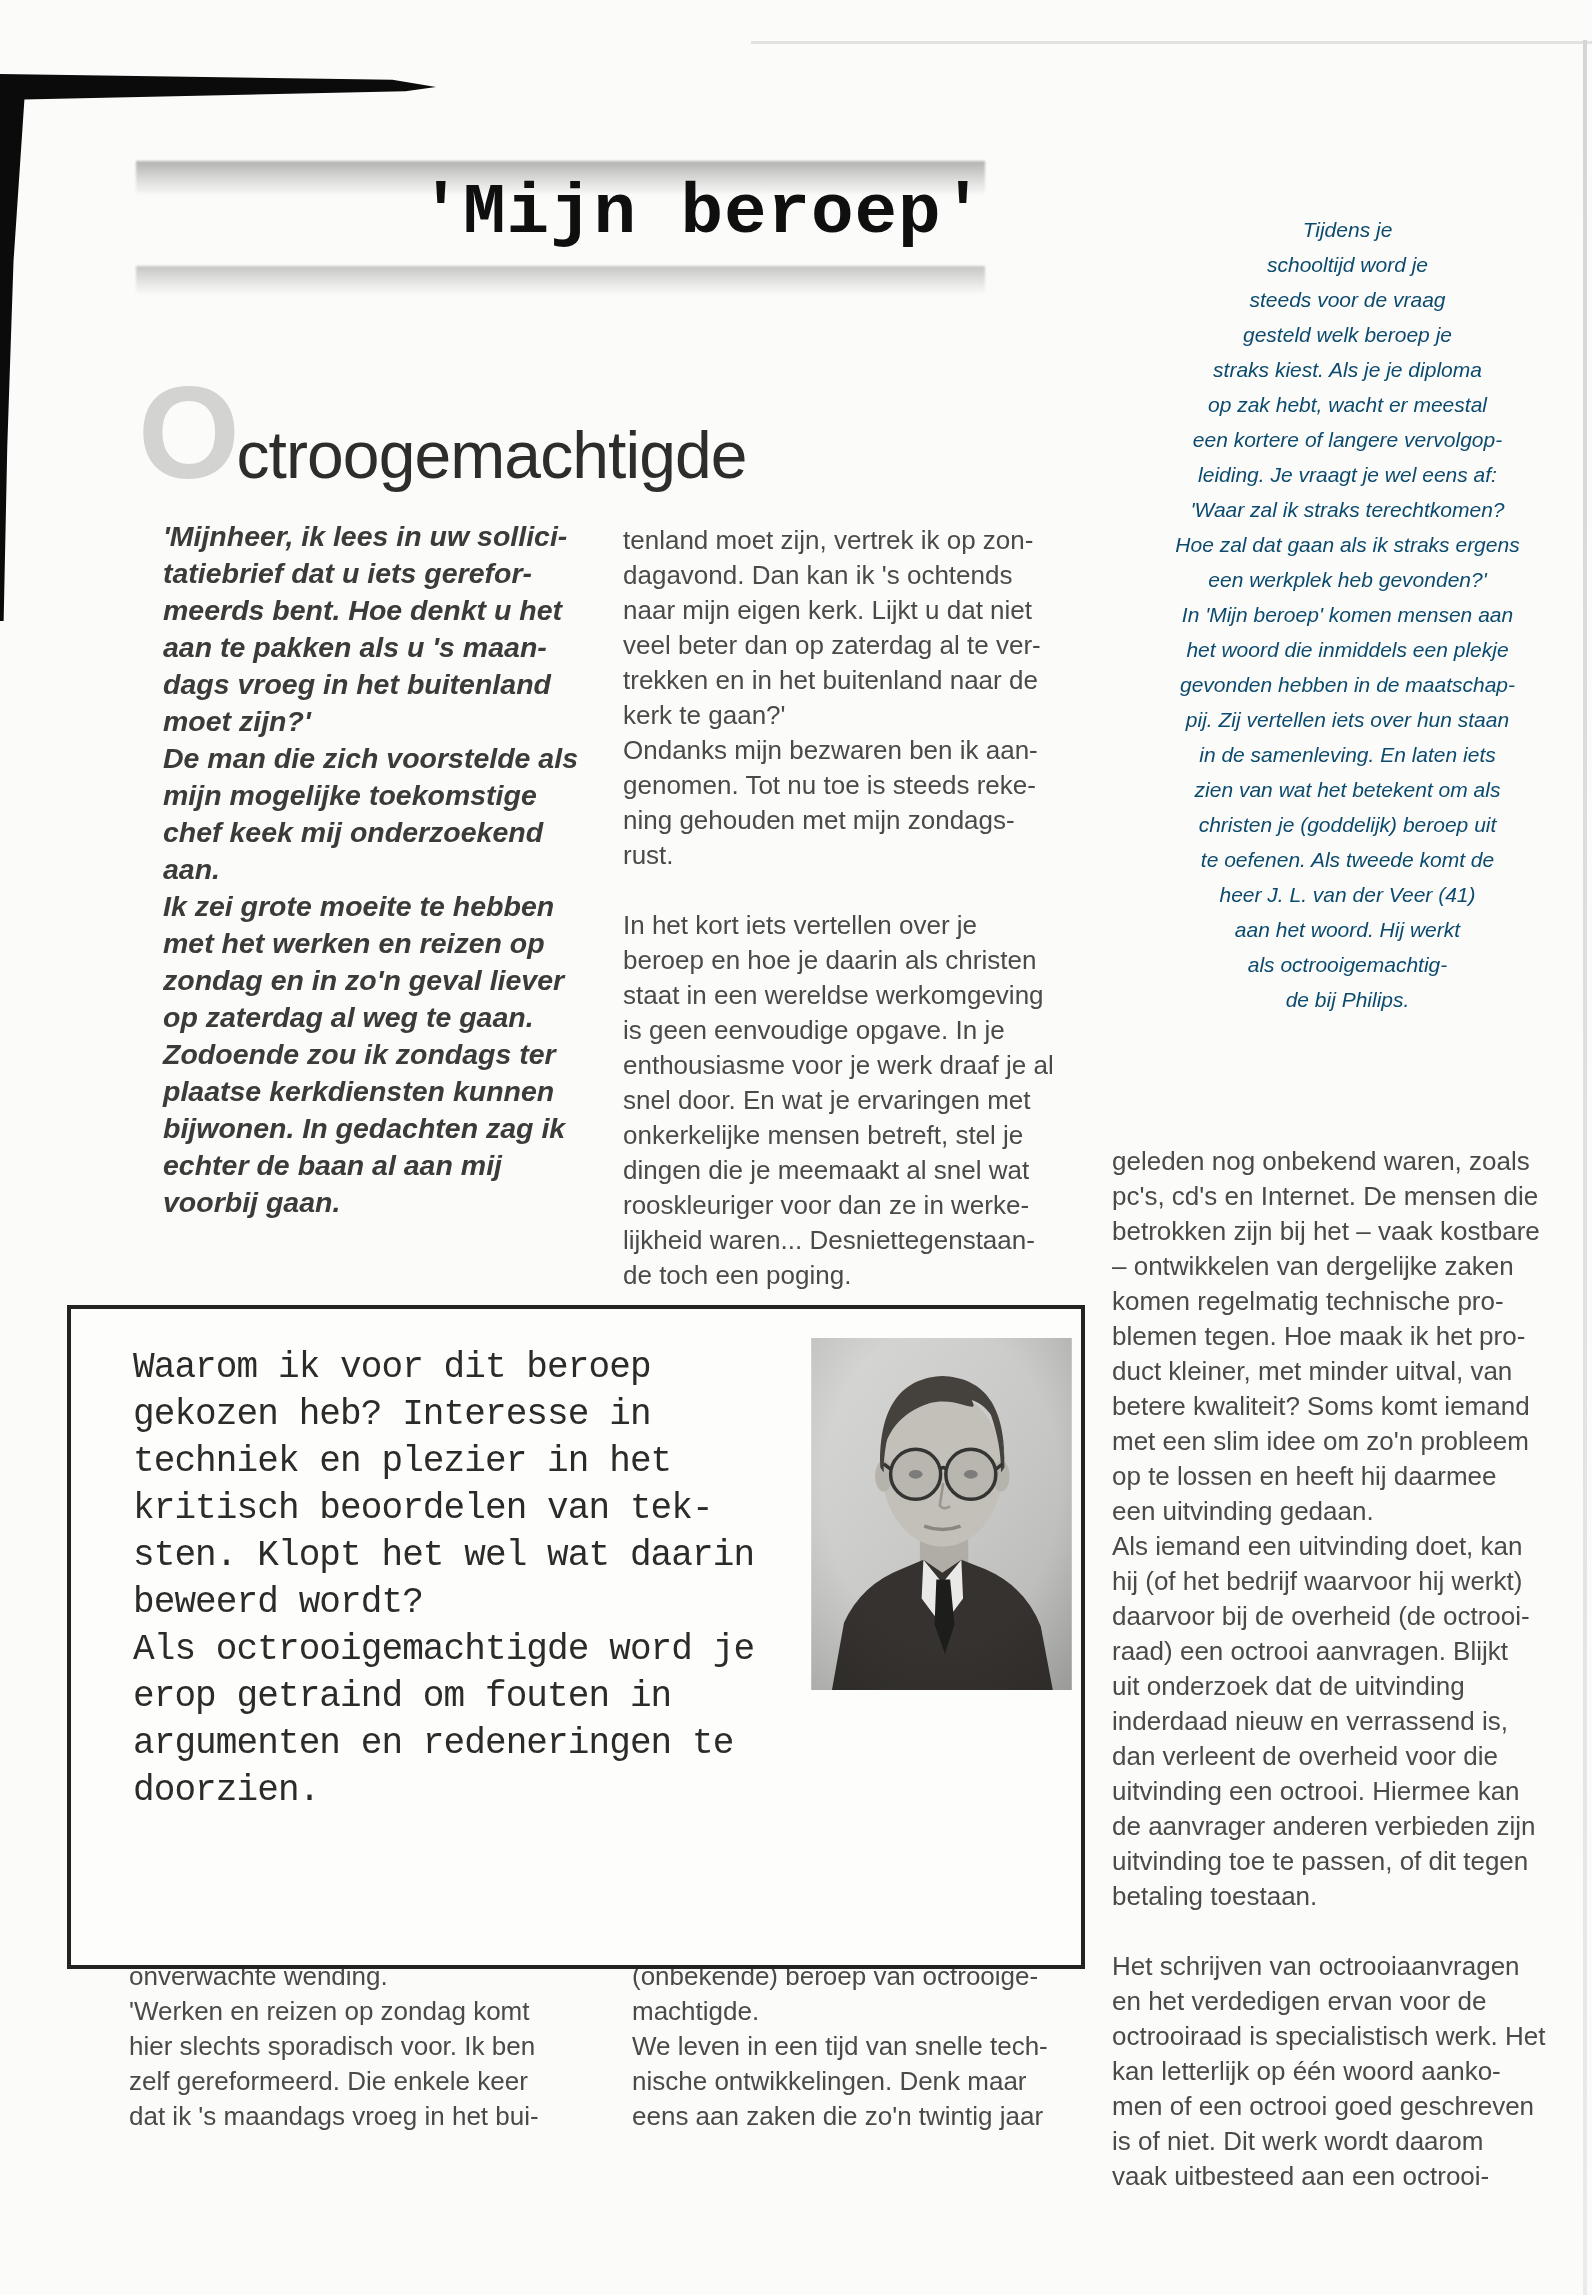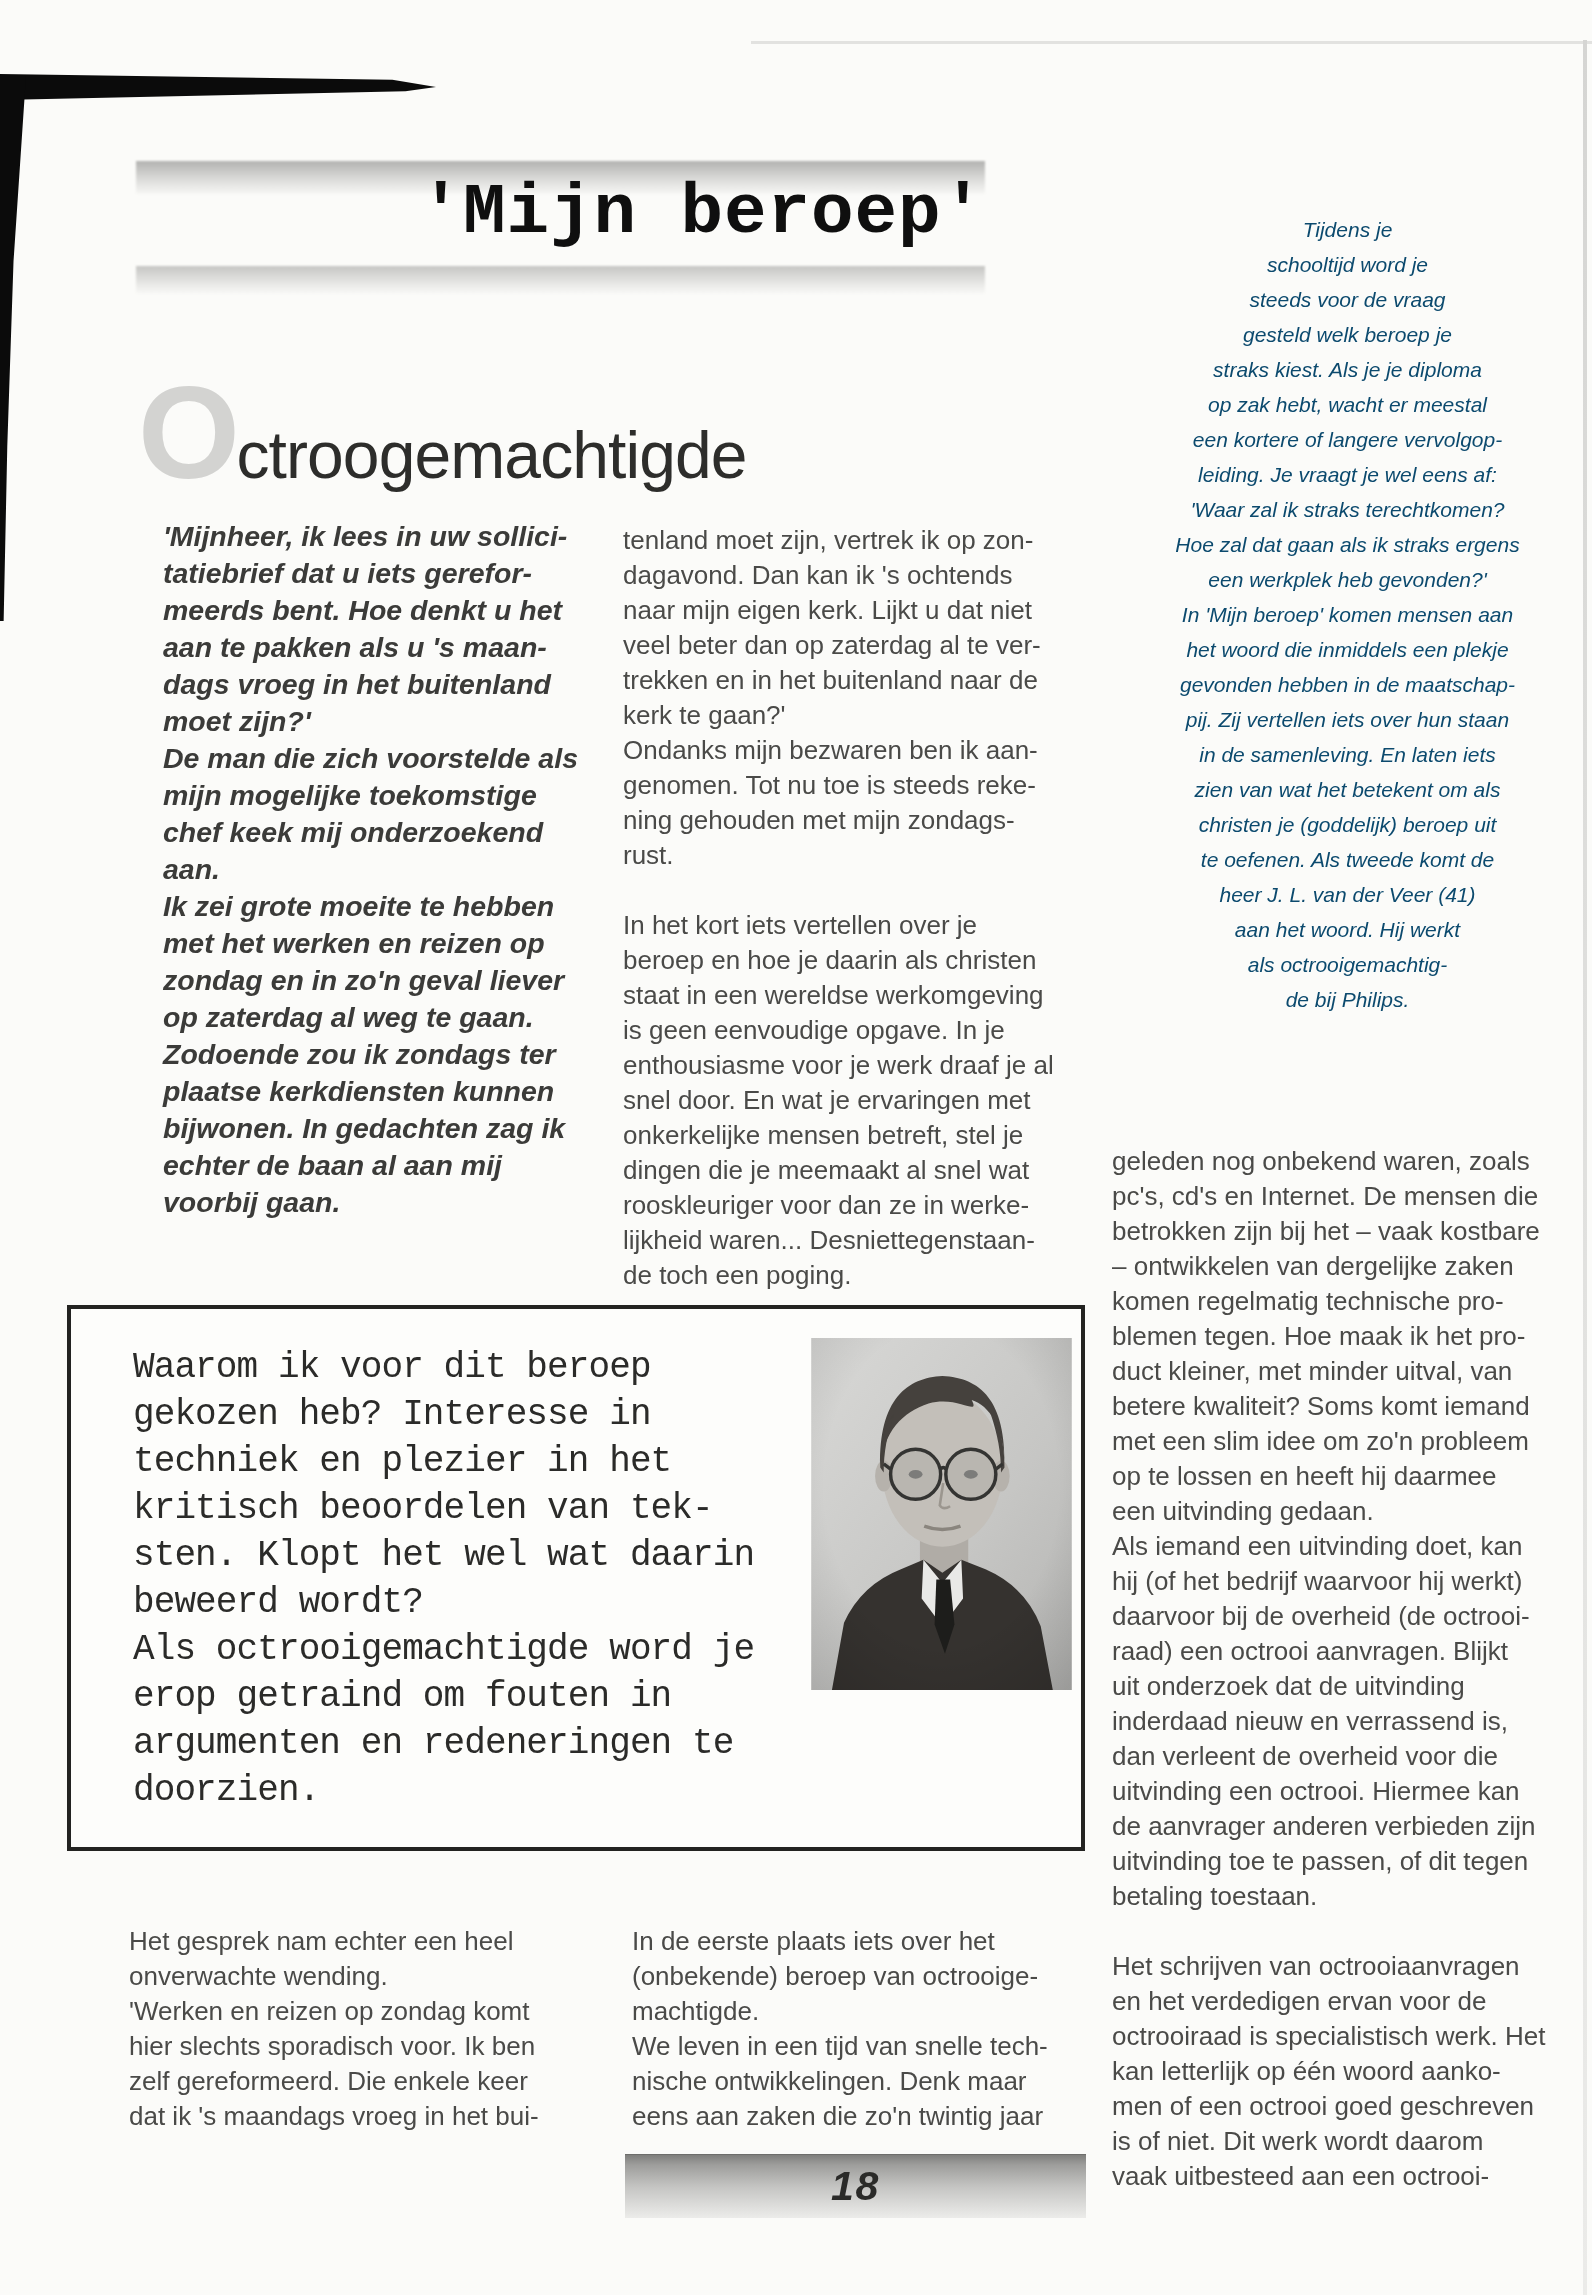"Waarom ik voor dit beroep" .quote-box { height: 546px -> 664px }
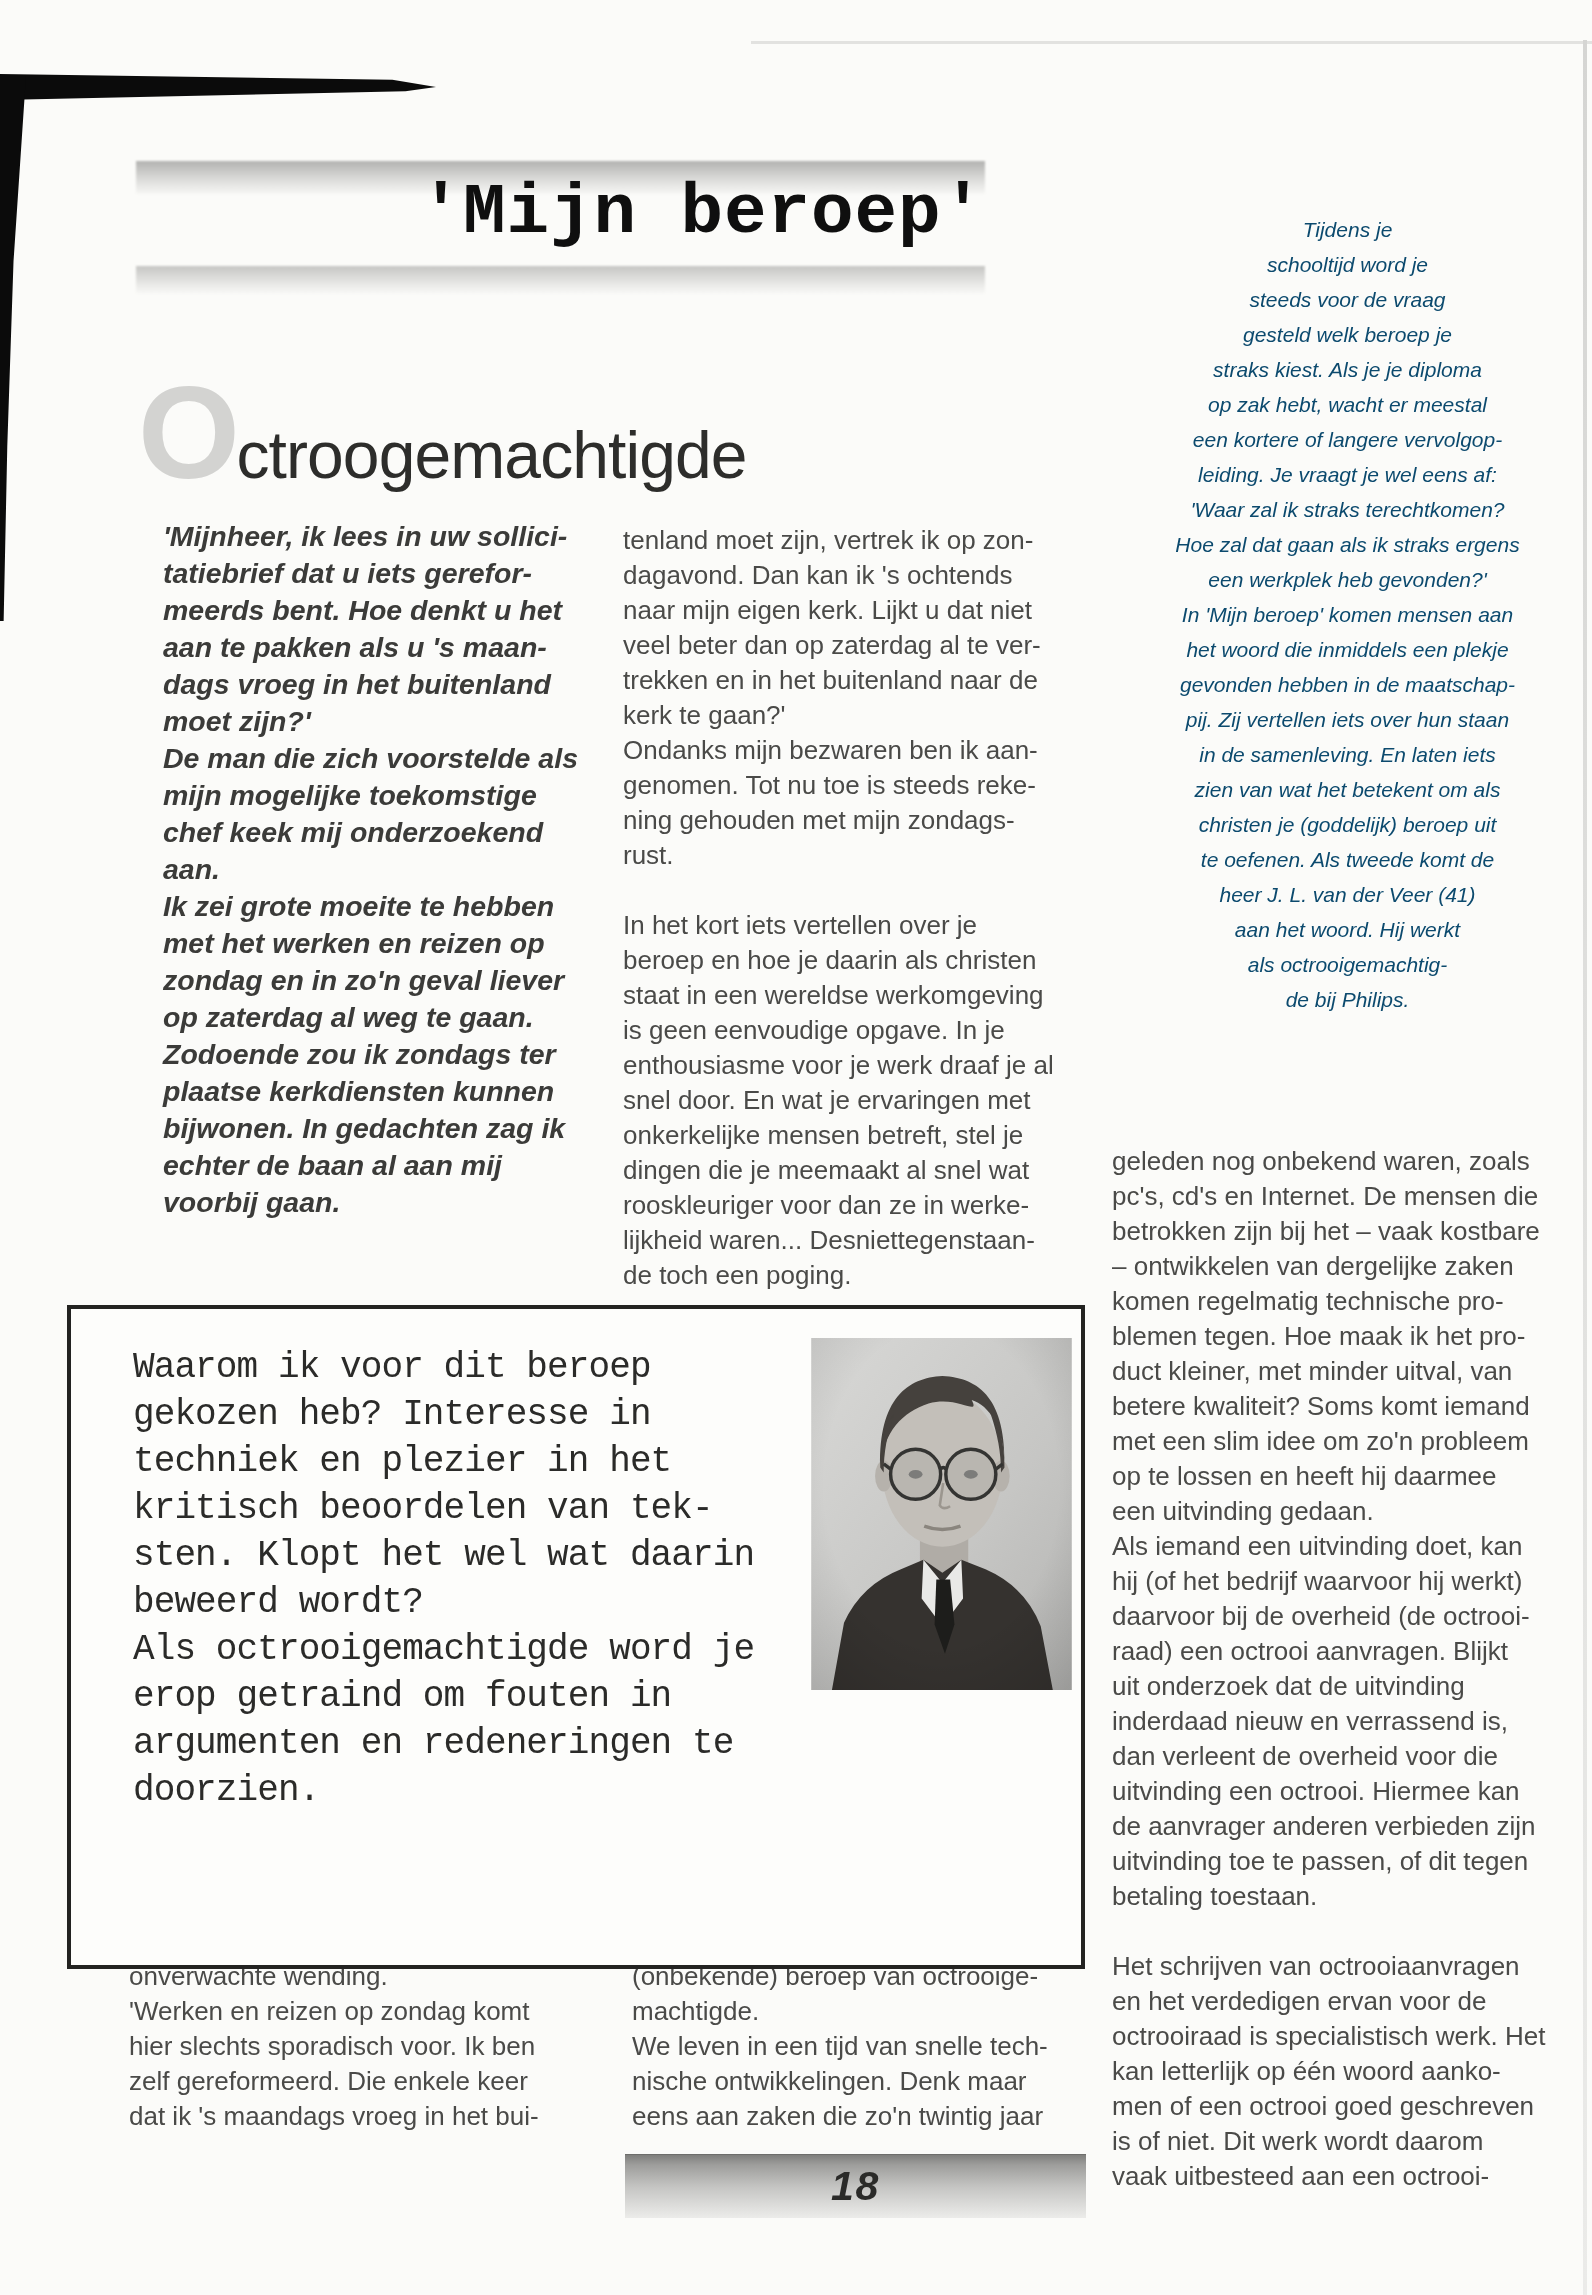"18" div.footer-bar { html: <div> <span>18</span> </div> -> none }
